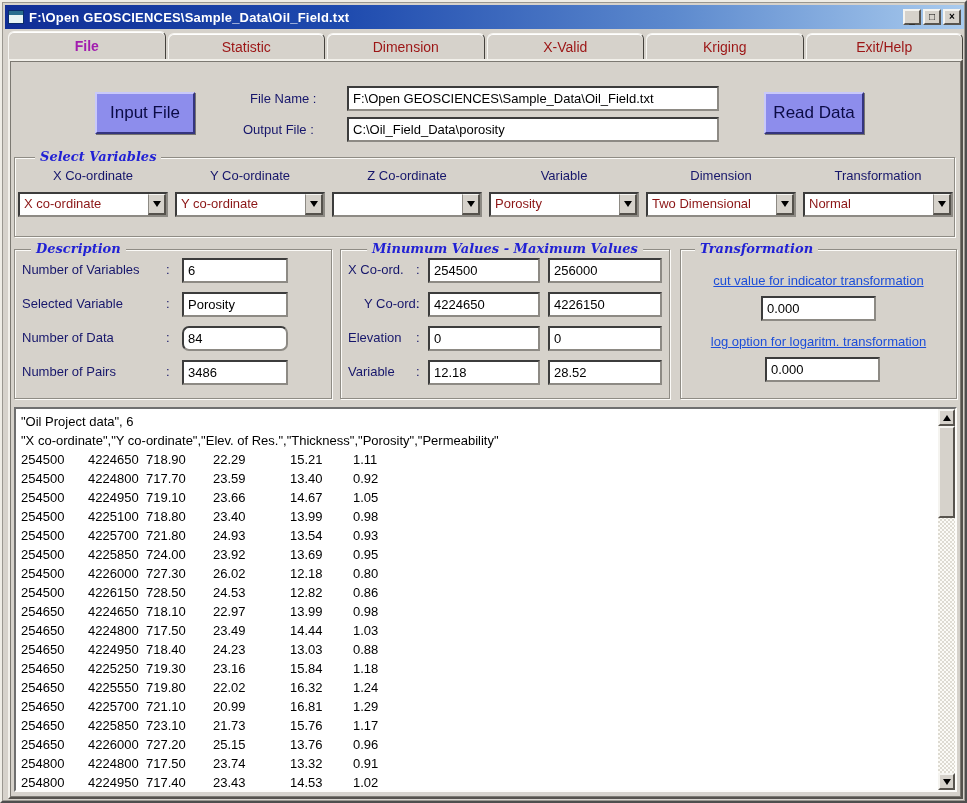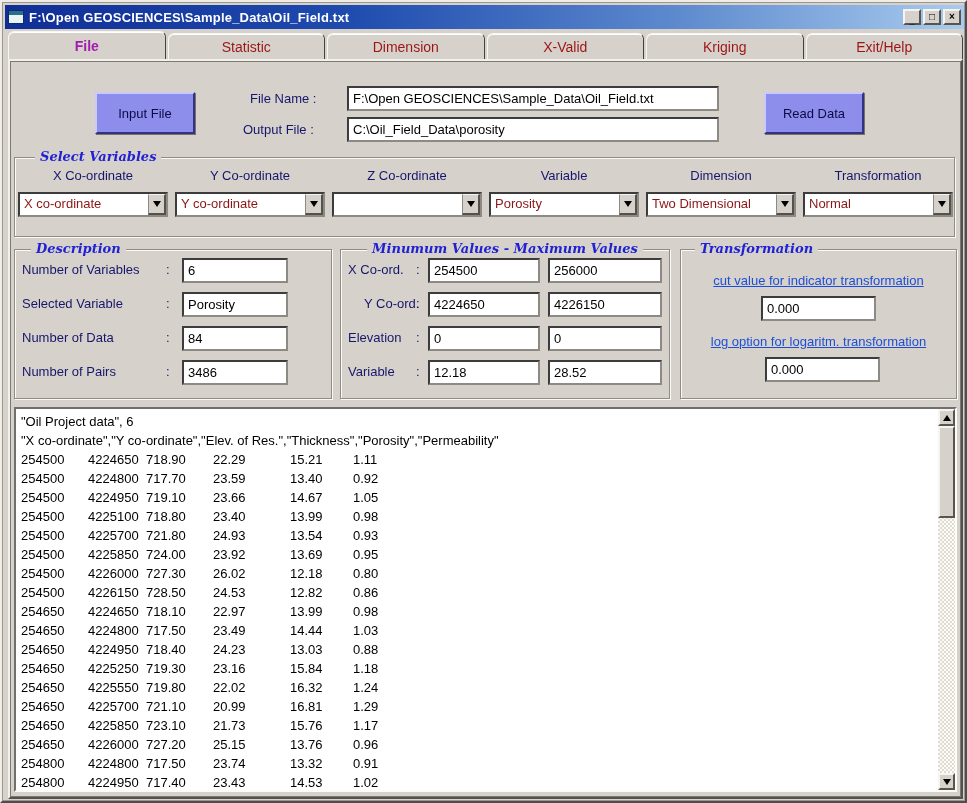"Input File" .ui-btn { font-size: 13px -> 17px }
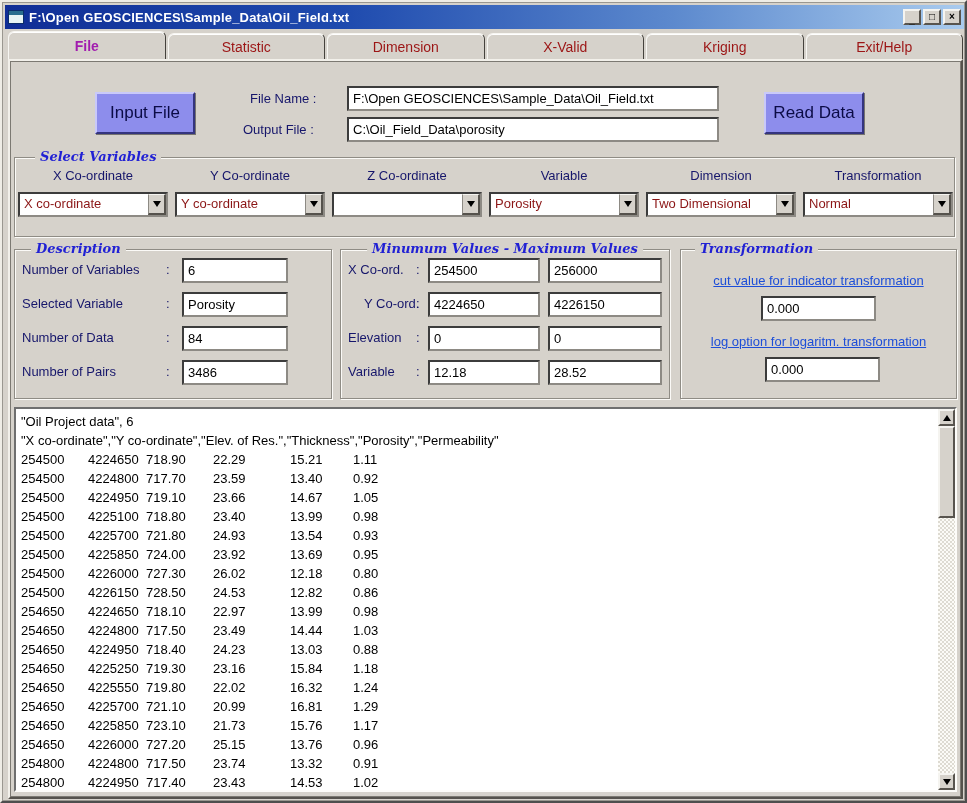"84" input.field { border-radius: none -> 7px }
